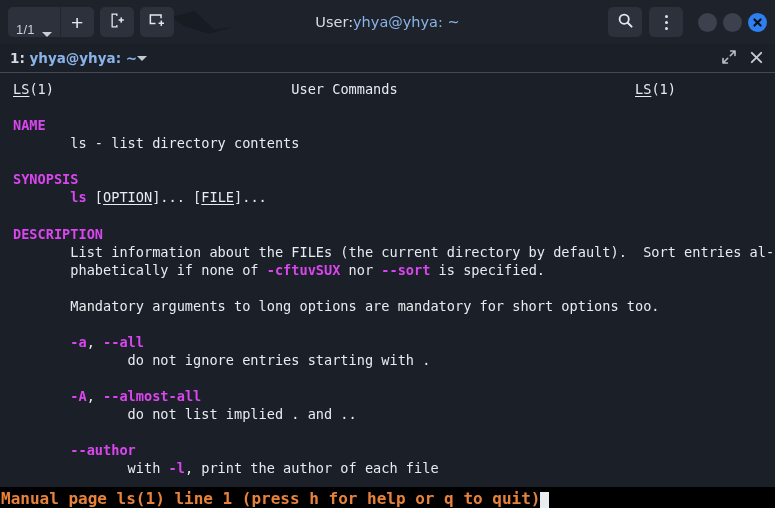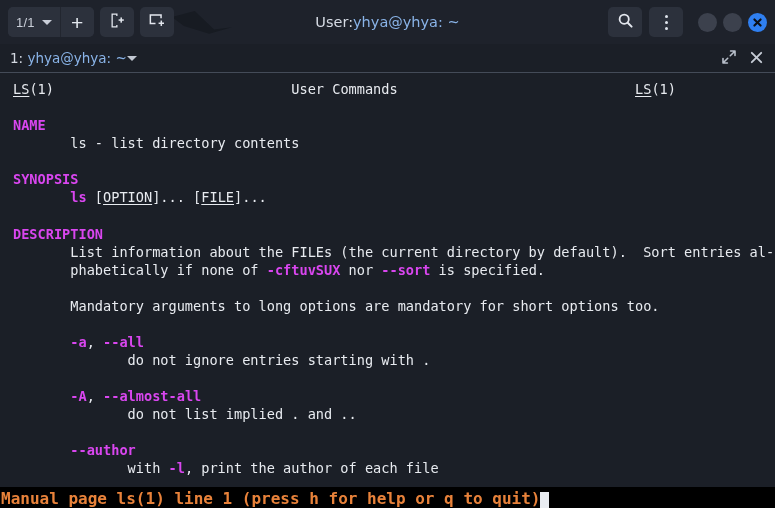"1/1" .btn-group .tb-btn:first-child { align-items: none -> flex-end }
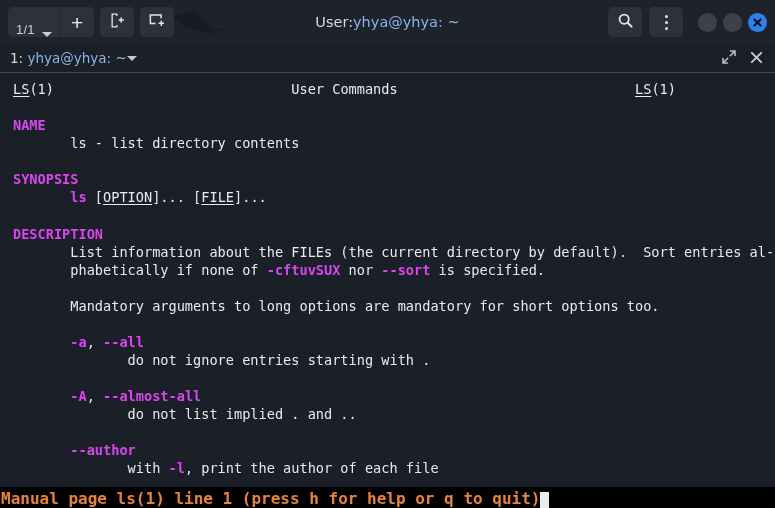"1: yhya@yhya: ~" .tab-item { font-weight: none -> bold }
